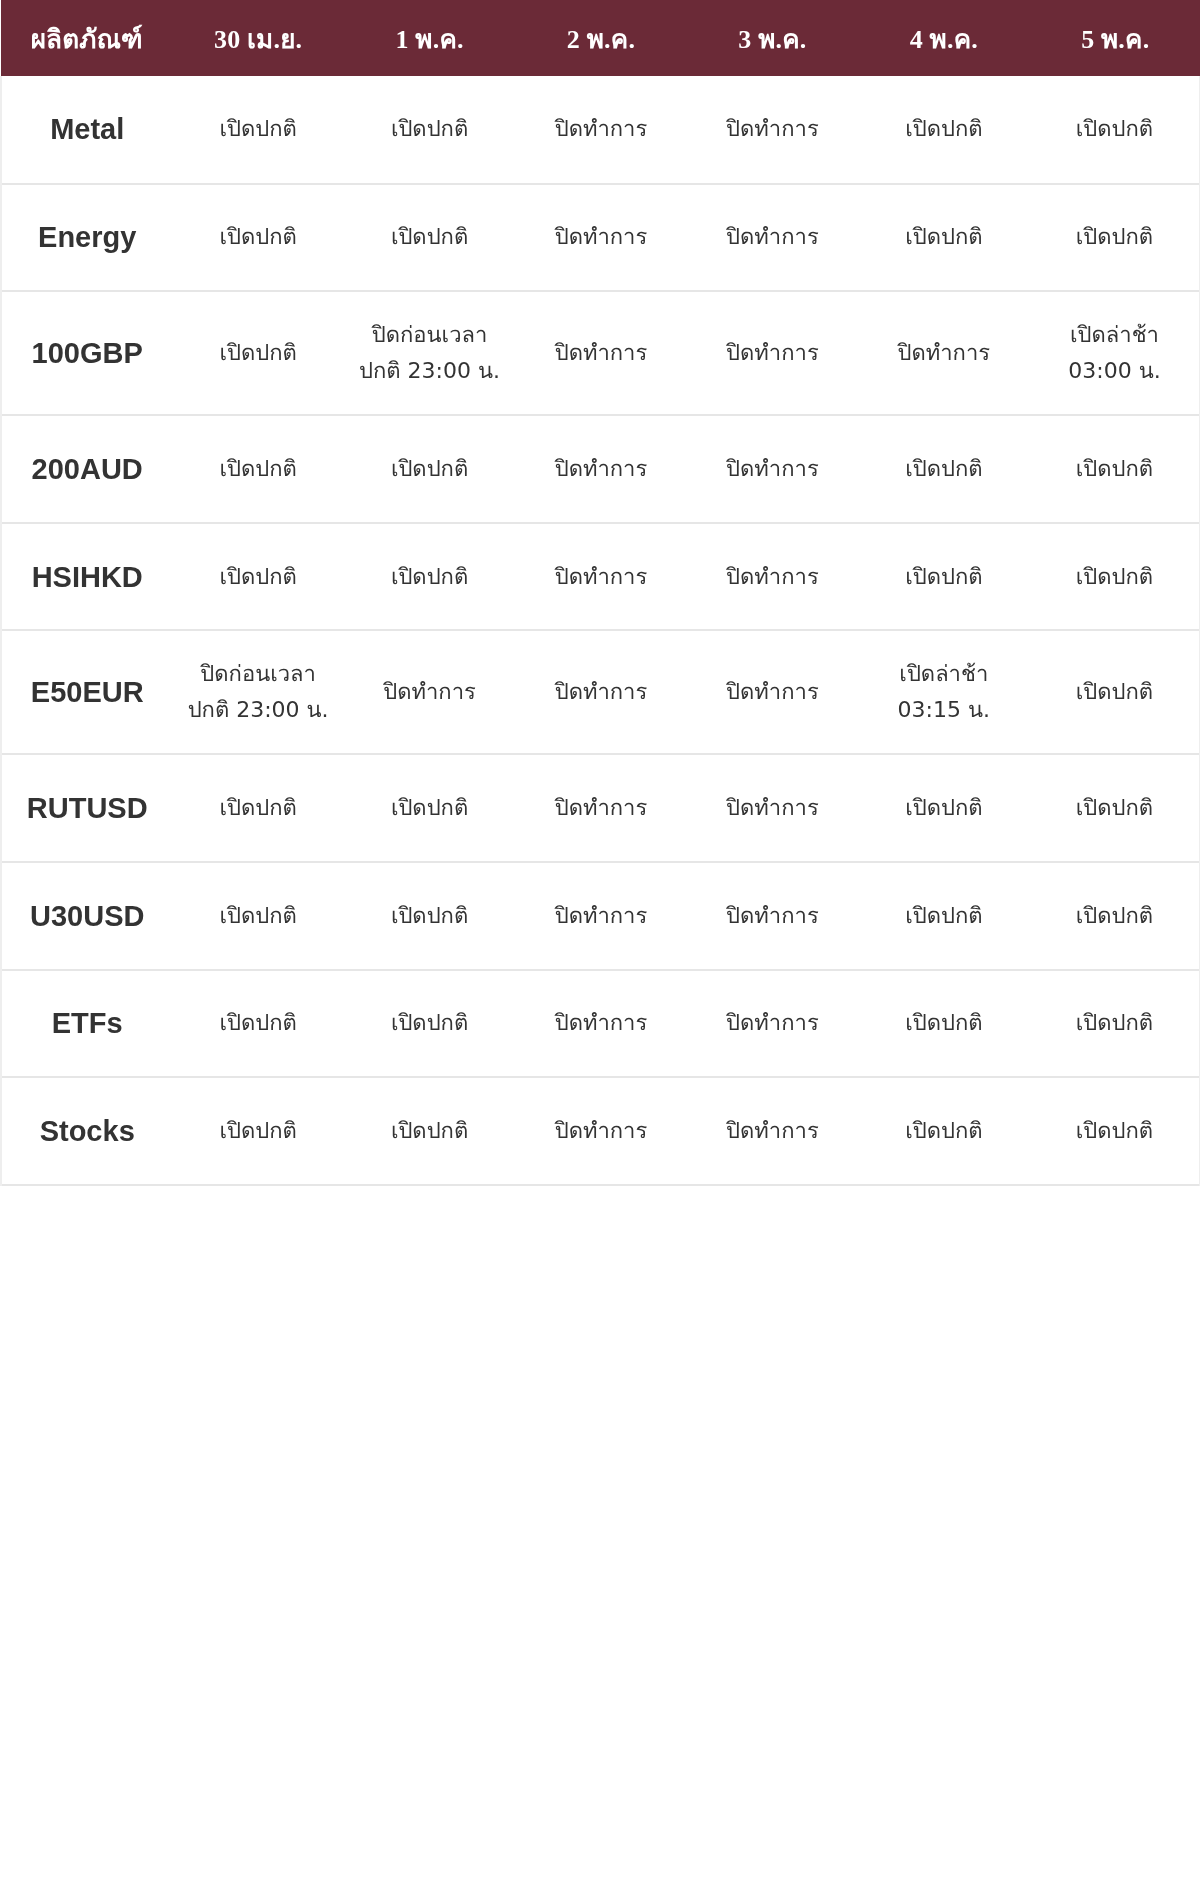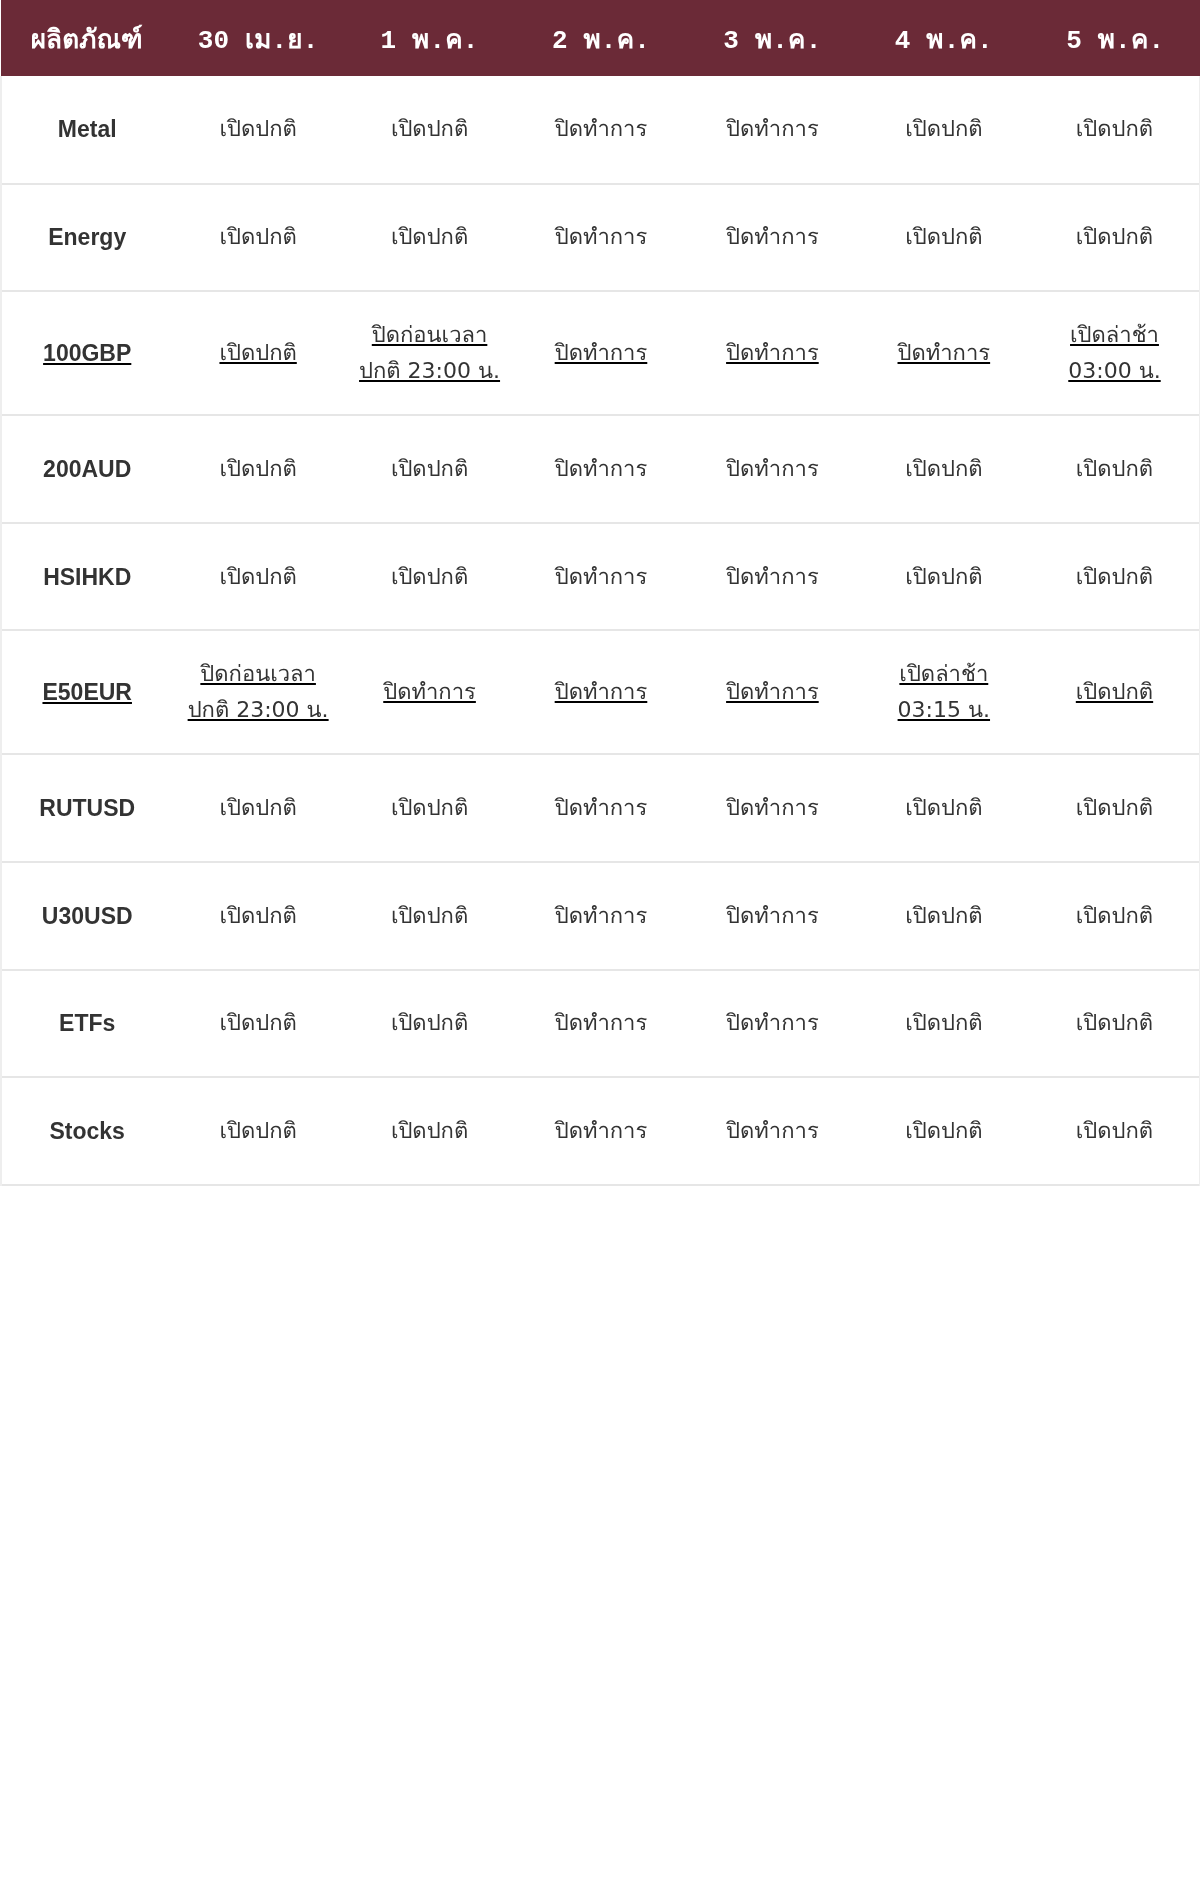"ผลิตภัณฑ์" th { font-family: Liberation Mono, monospace -> Liberation Serif, serif }
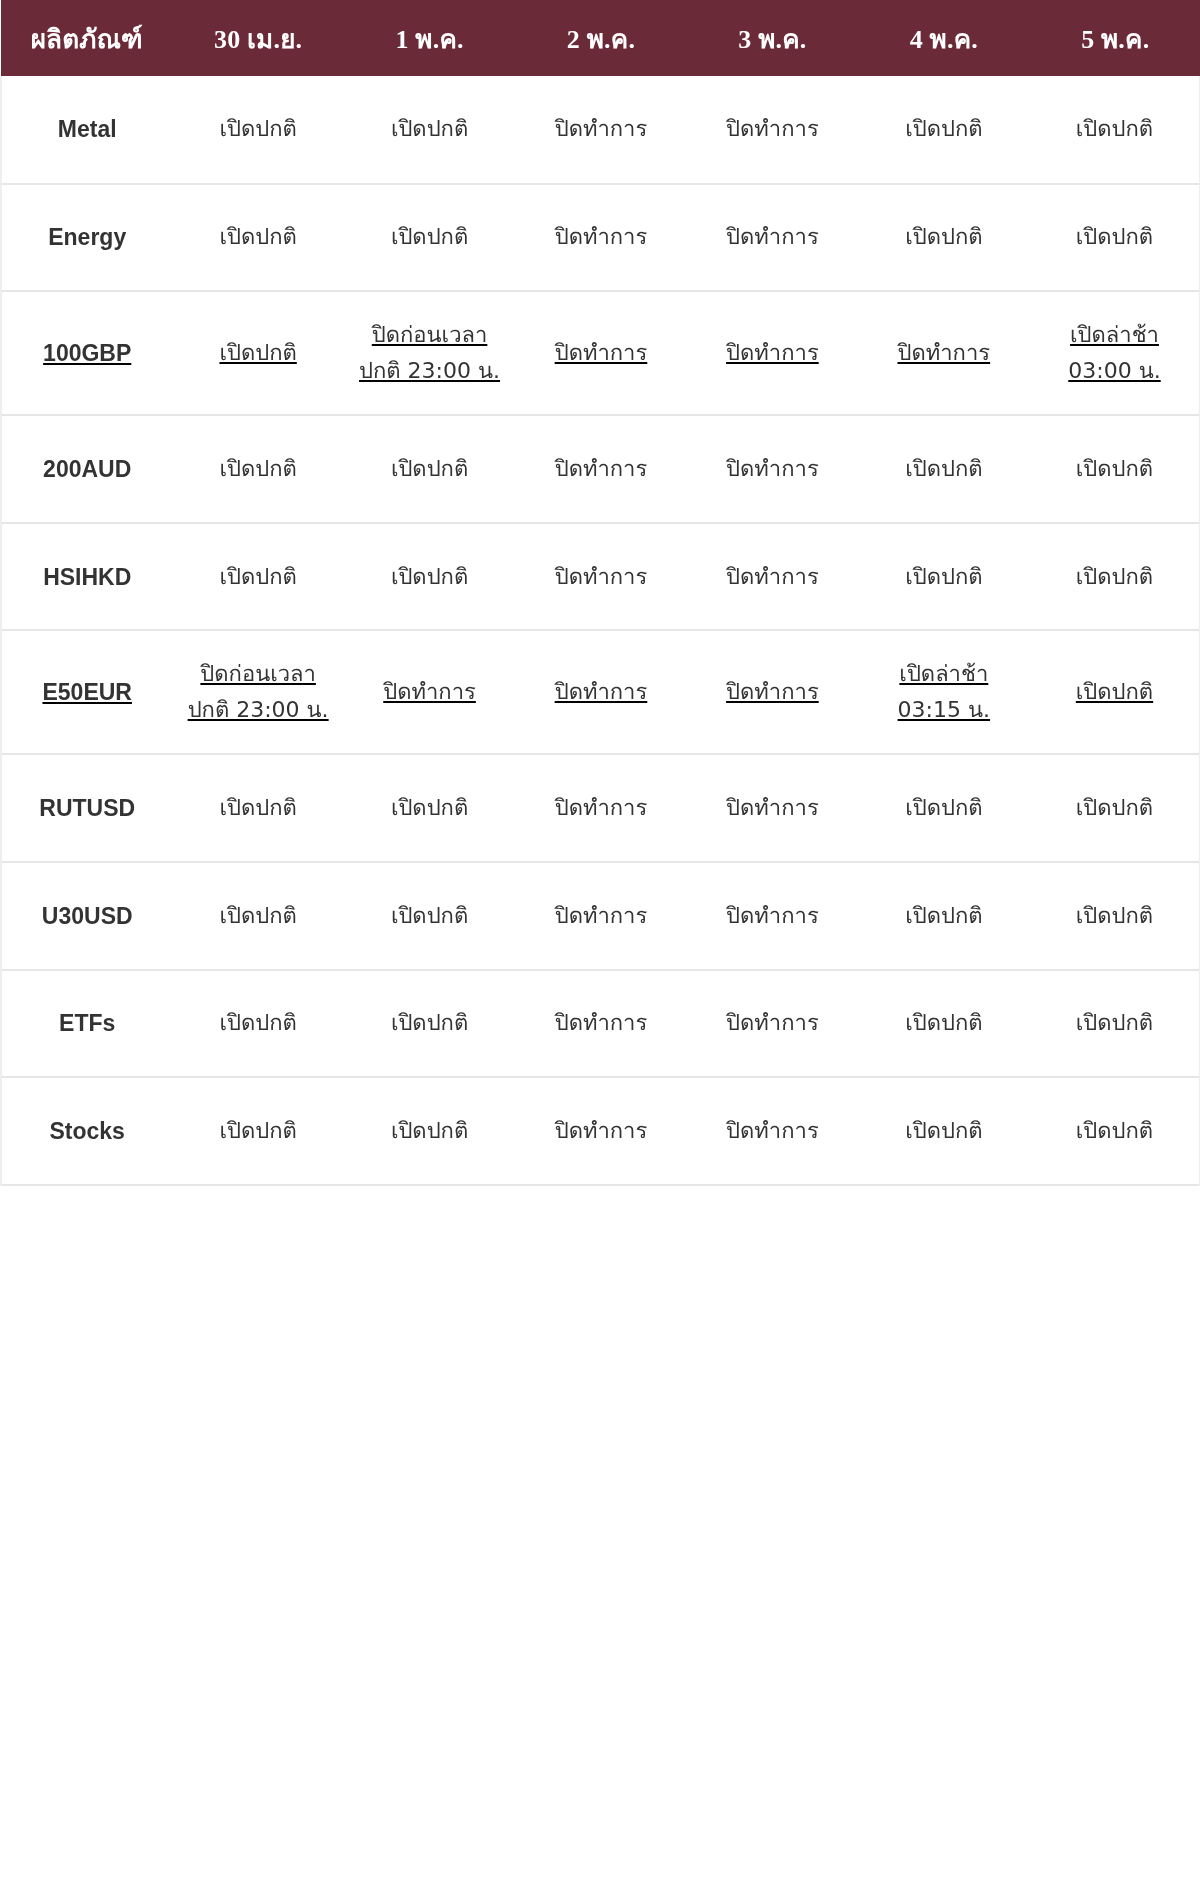"Metal" td.product { font-size: 23px -> 29px }
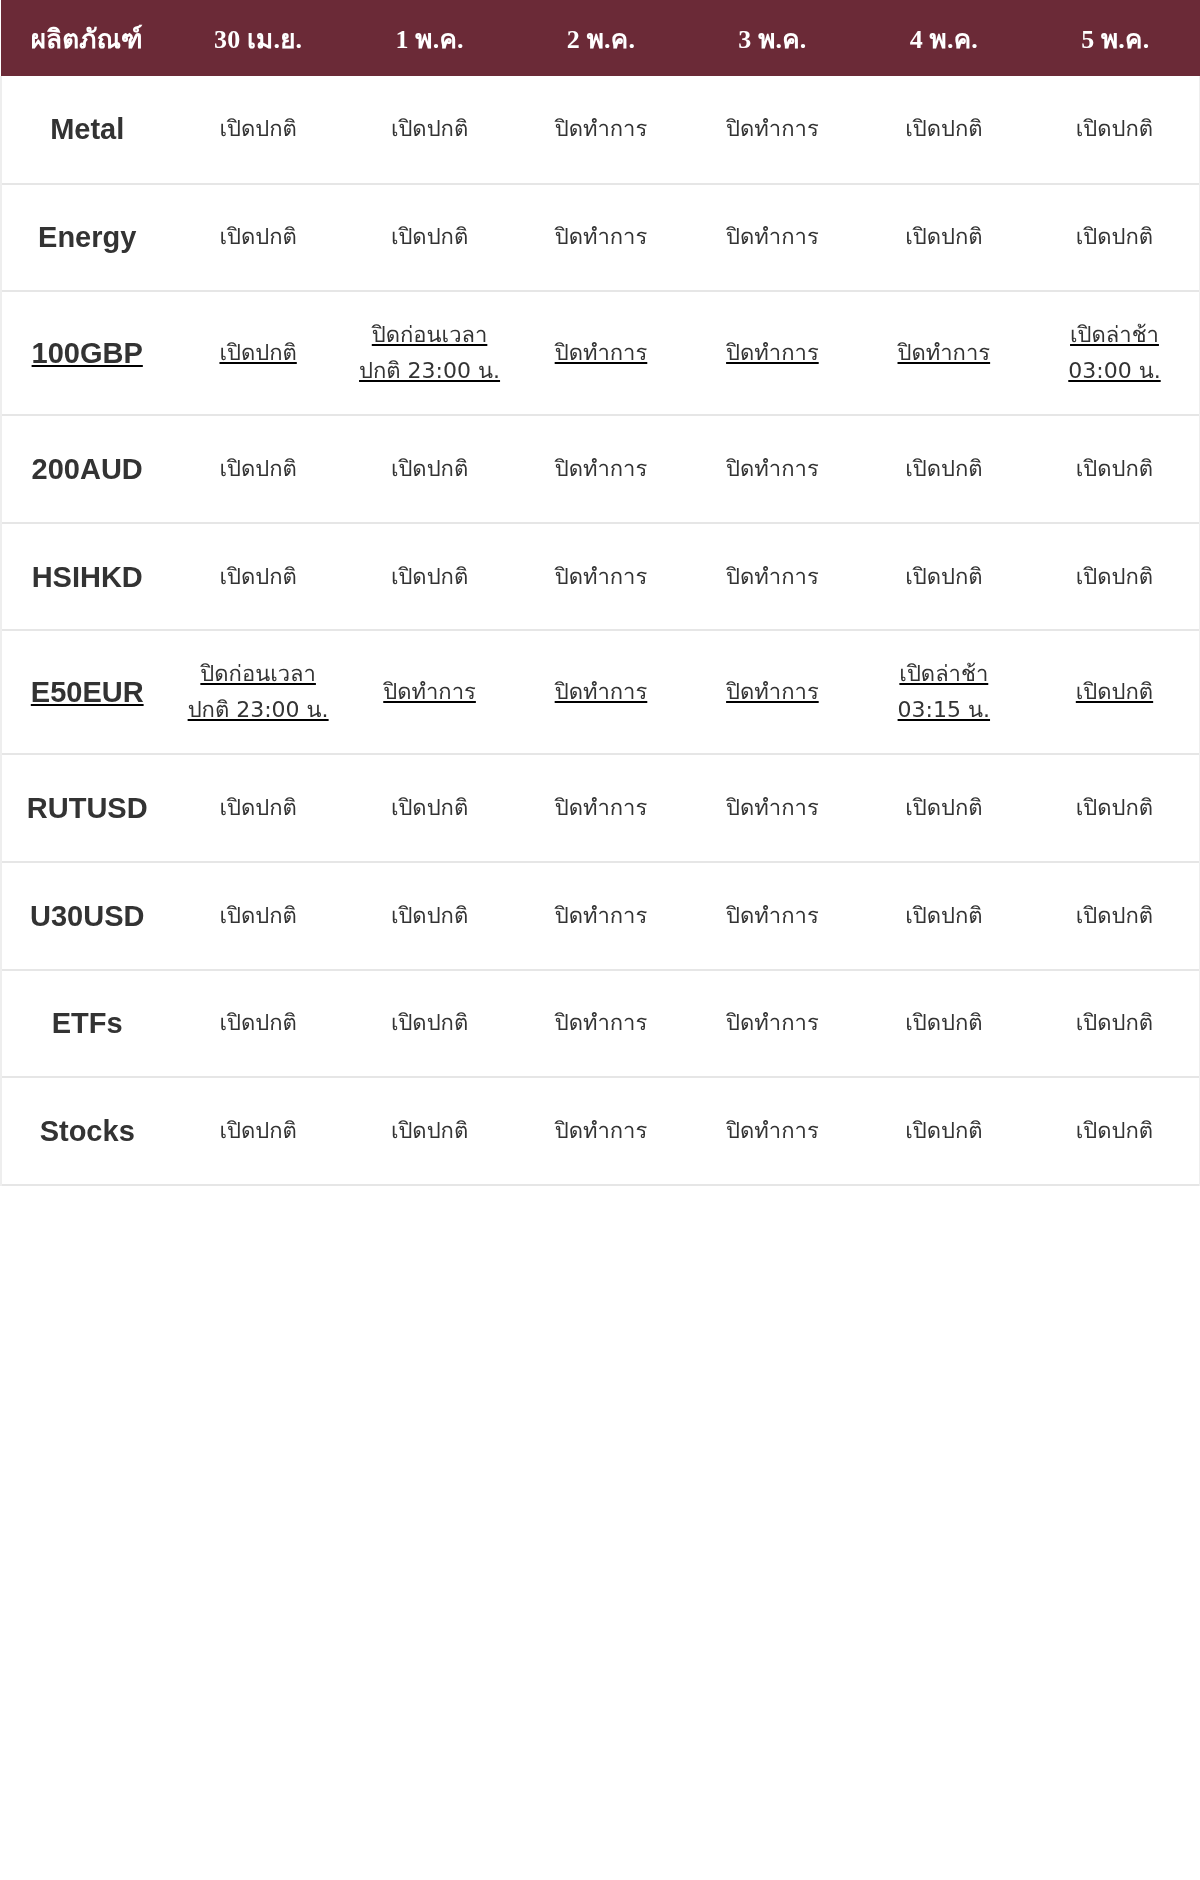"100GBP" tbody tr.tall { text-decoration: underline -> none }
